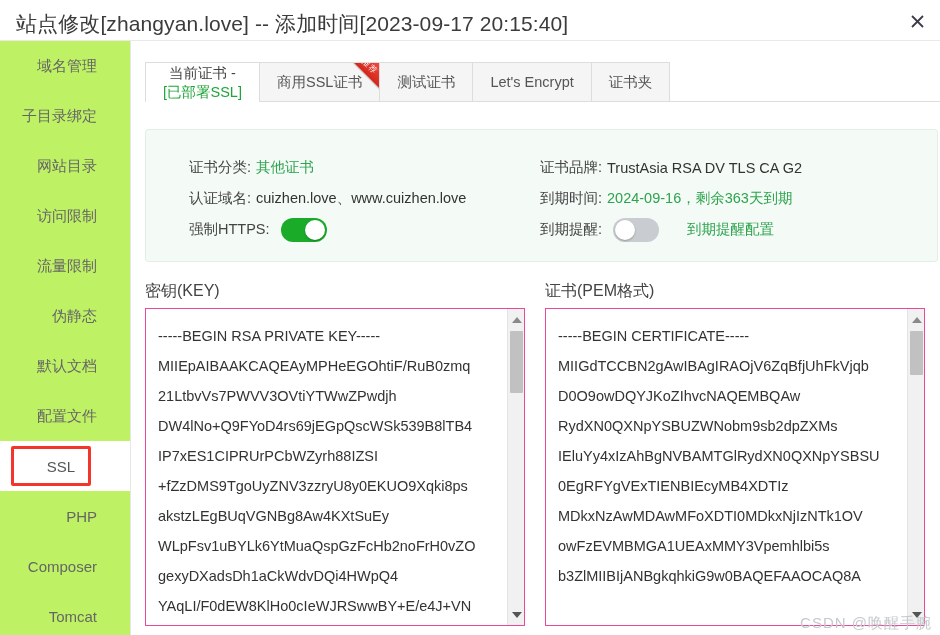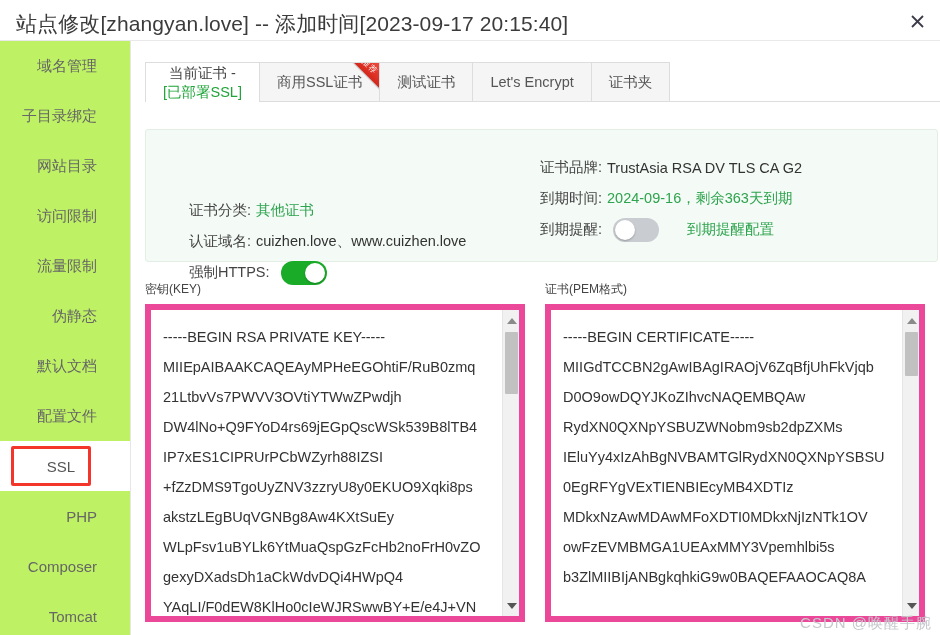"证书分类:" .info-col.left { margin-top: 43px -> none }
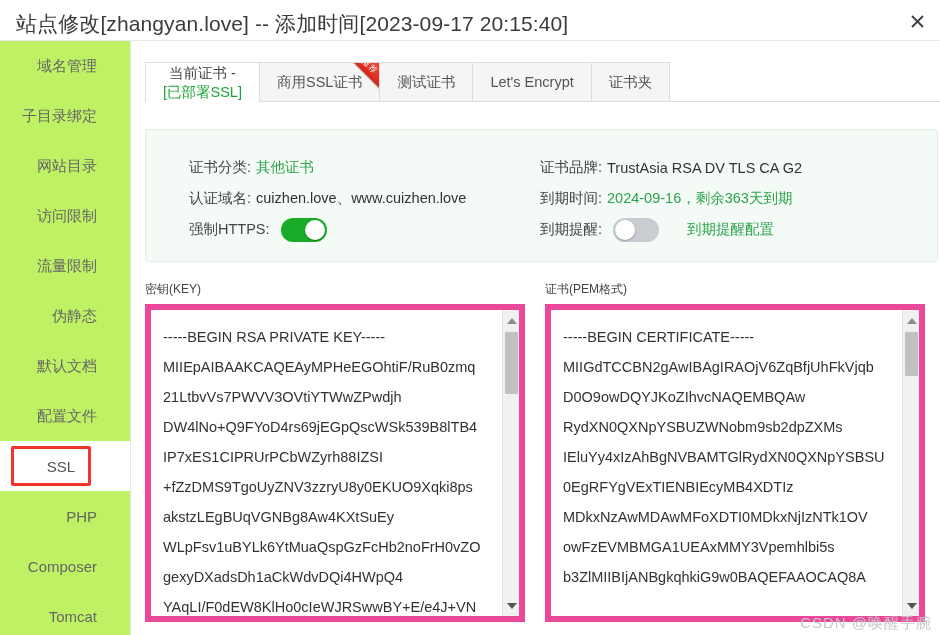"密钥(KEY)" .field .flabel { font-size: 12px -> 16px }
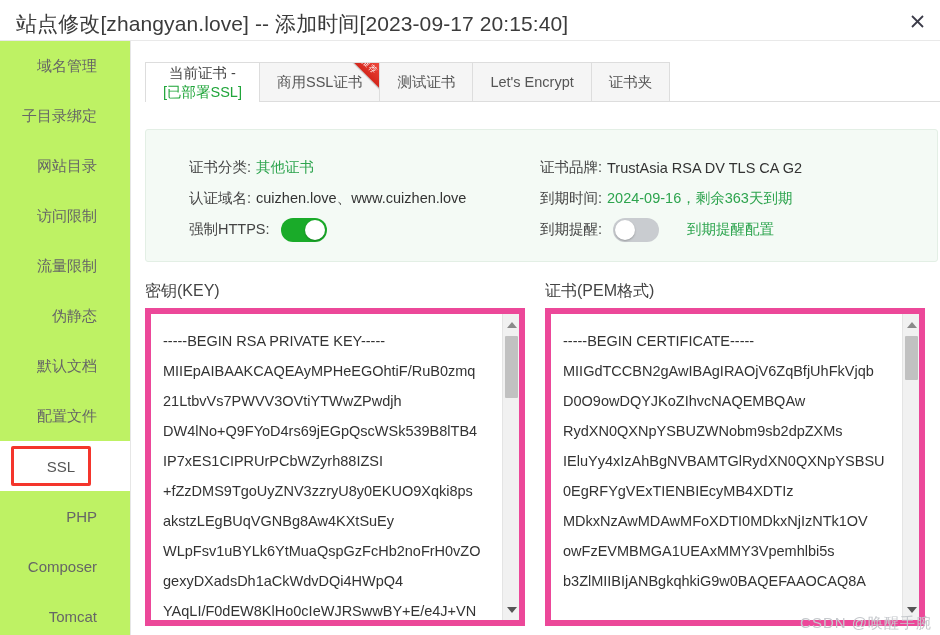"-----BEGIN RSA PRIVATE KEY-----" .ta-wrap { border: 6px solid #ec4899 -> 1px solid #ec4899 }
